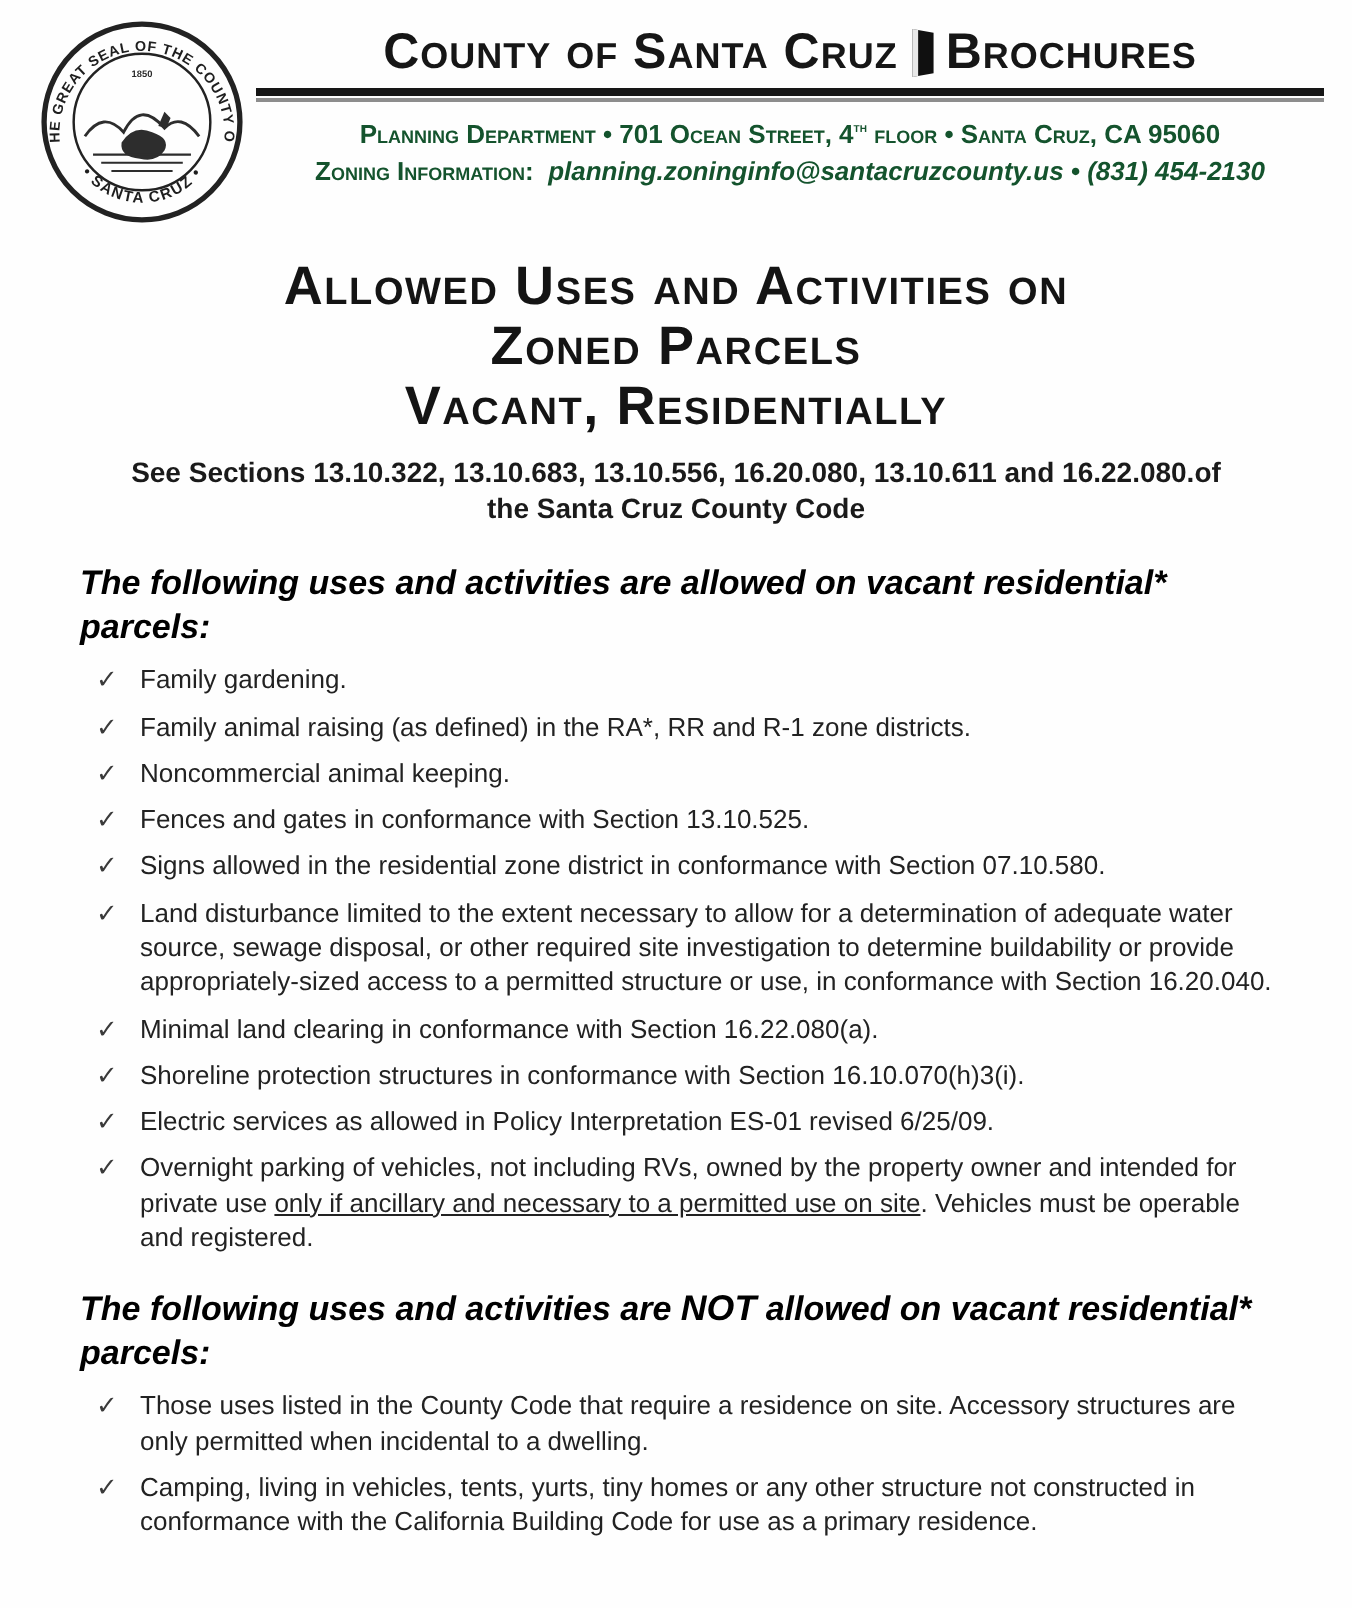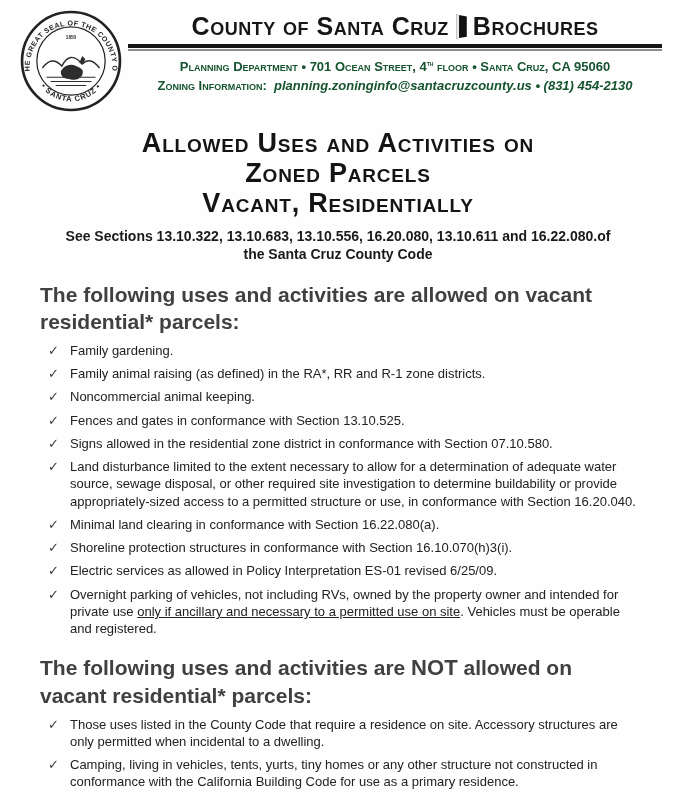"The following uses and activities" .section-heading { color: #404040 -> #000000; font-size: 21px -> 17px; font-style: none -> italic }
